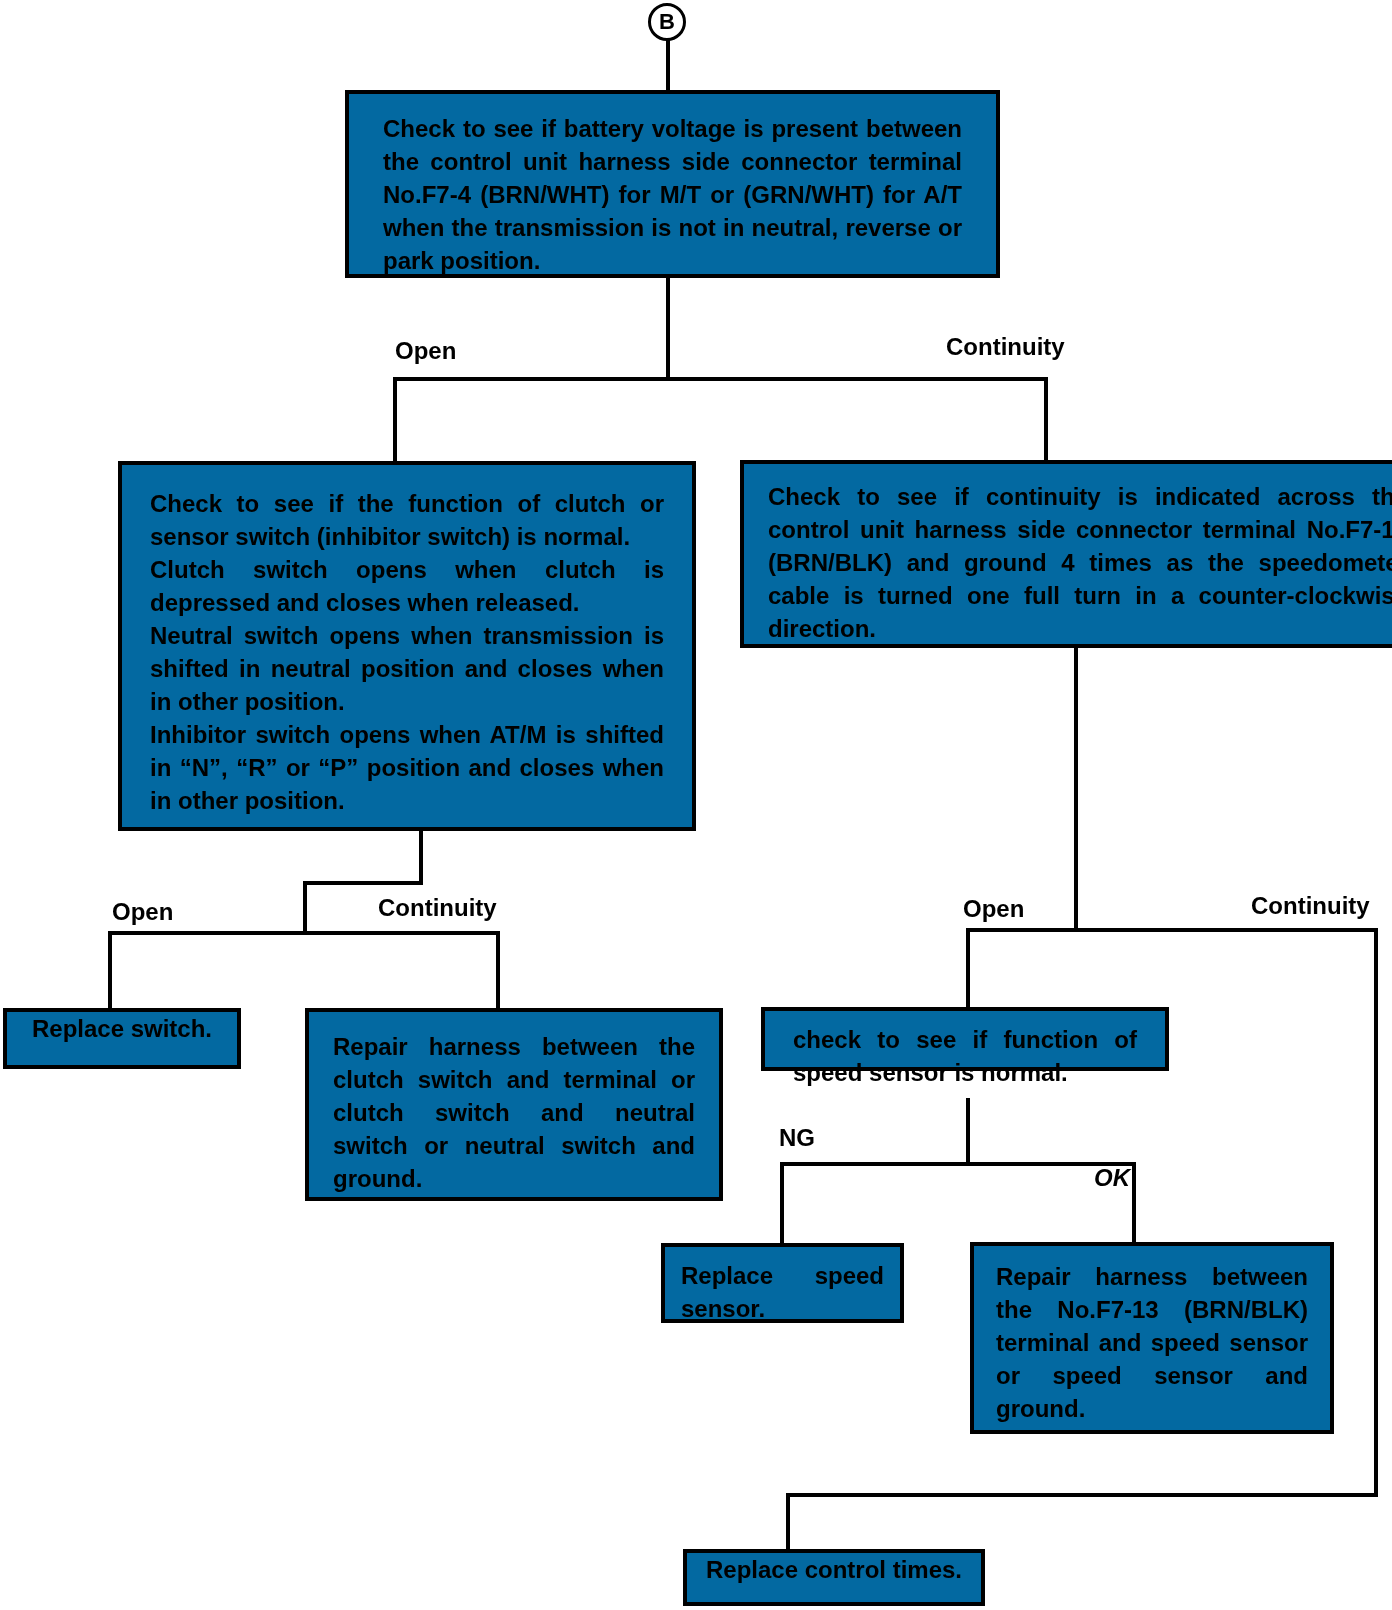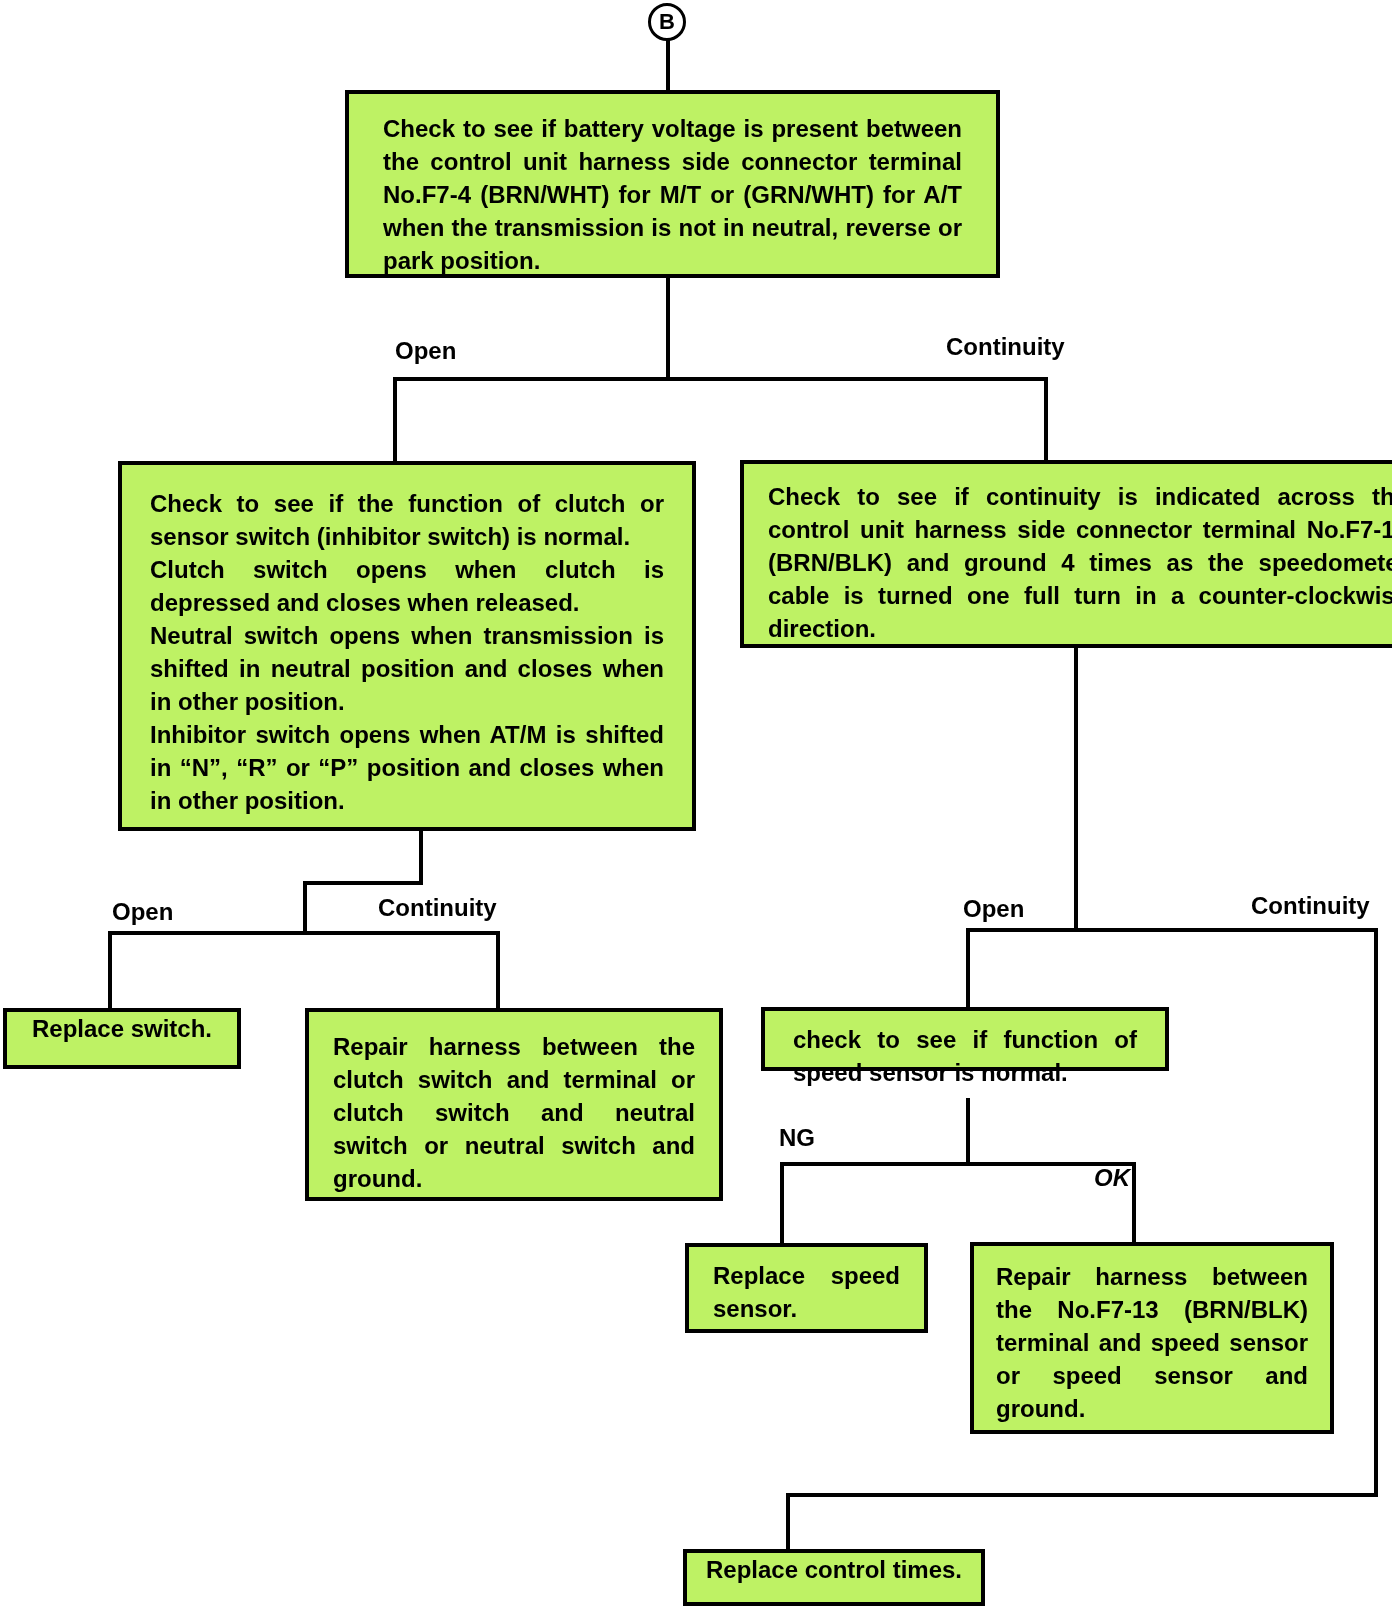"Check to see if battery" .node { background: #bef264 -> #0369a1 }
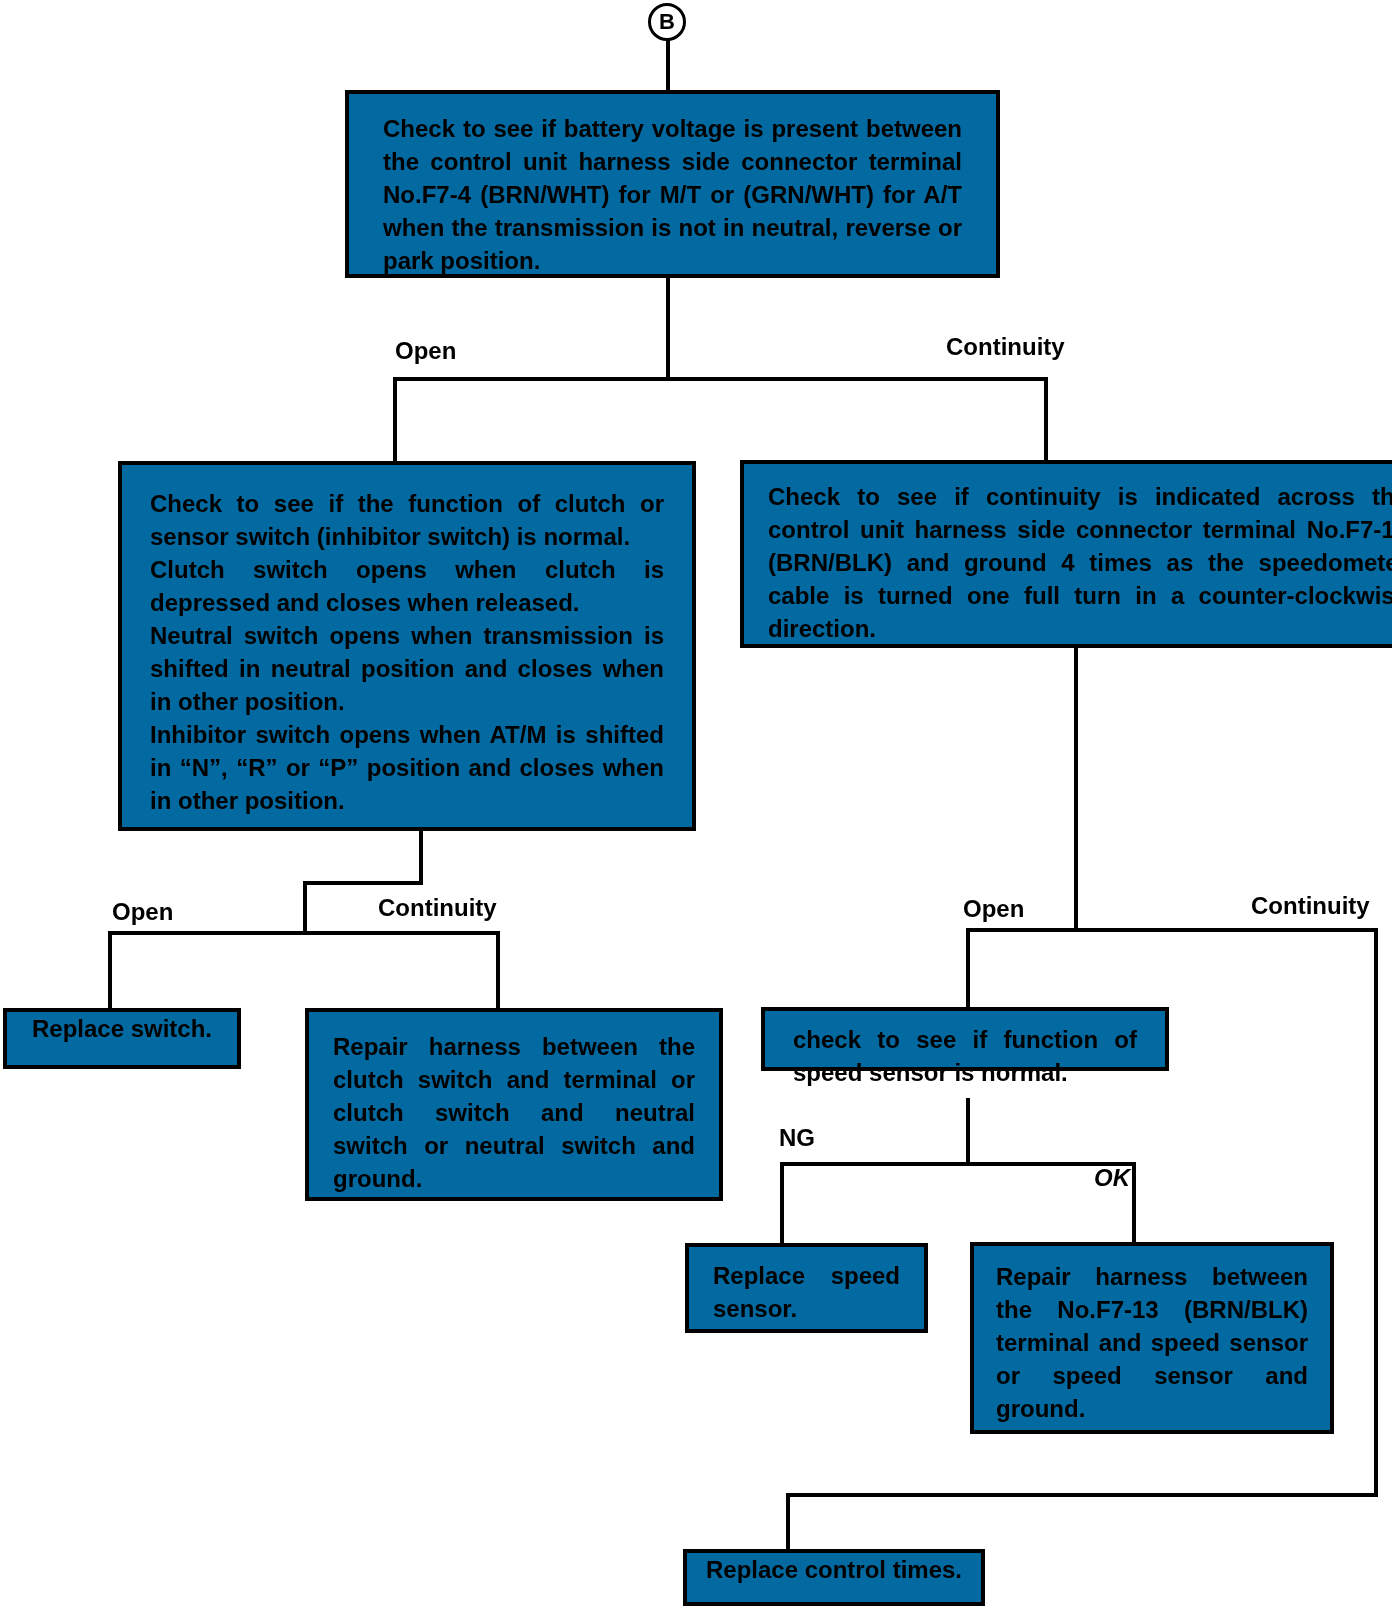"Replace speed sensor." div.node { height: 90px -> 80px; margin-left: 24px -> none; padding: 12px 24px -> 12px 16px }
